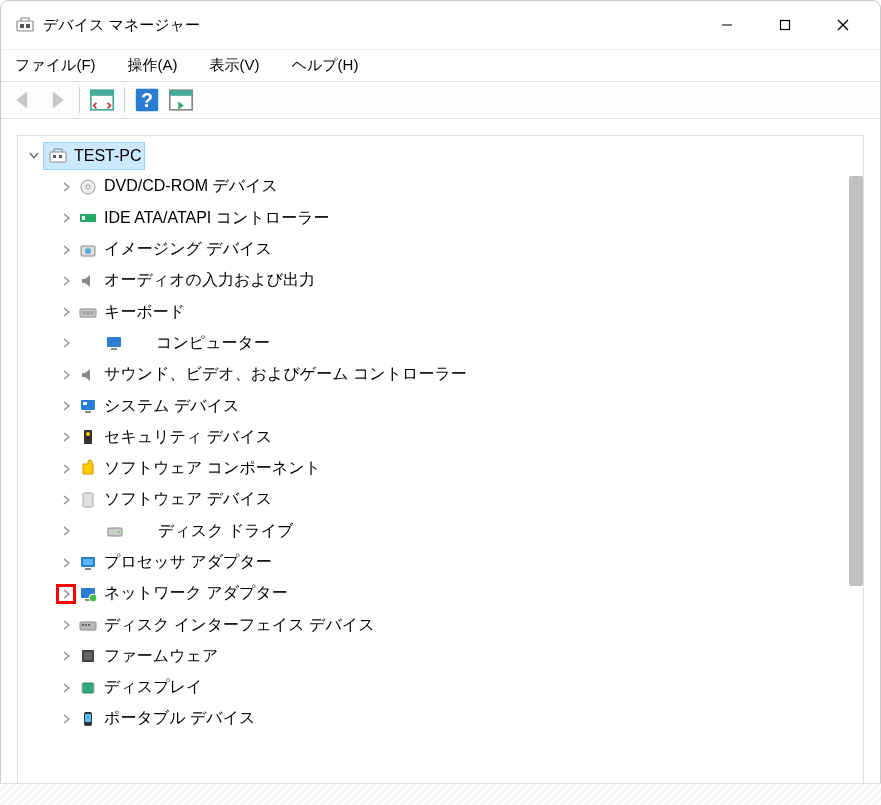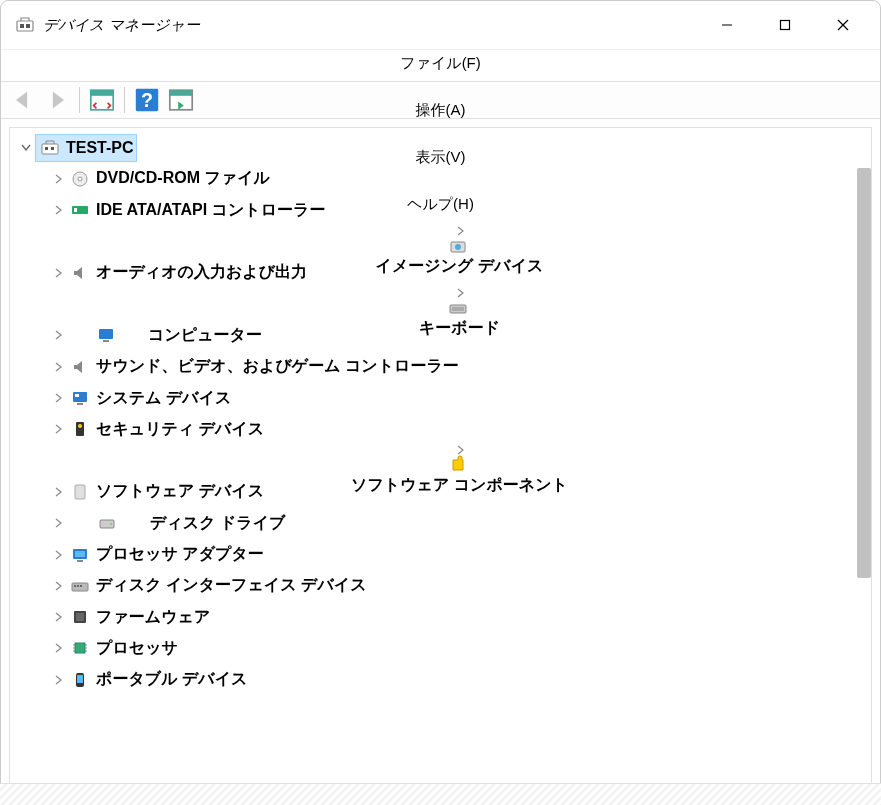"デバイス マネージャー" .titlebar { font-style: italic -> none }
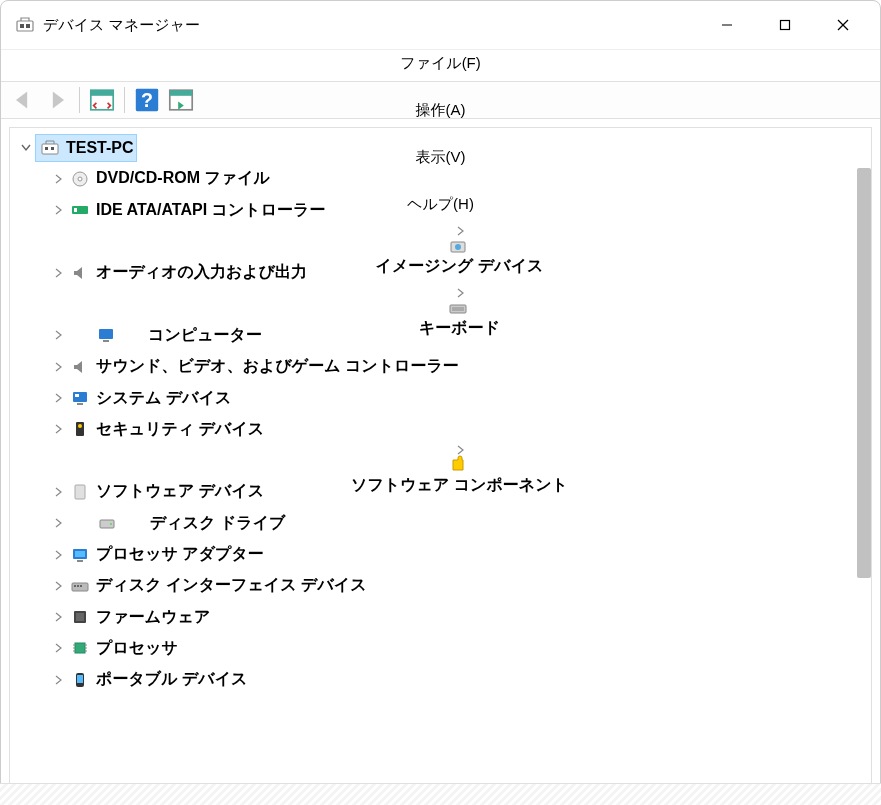"ファイル(F)" .menubar { flex-direction: column -> none }
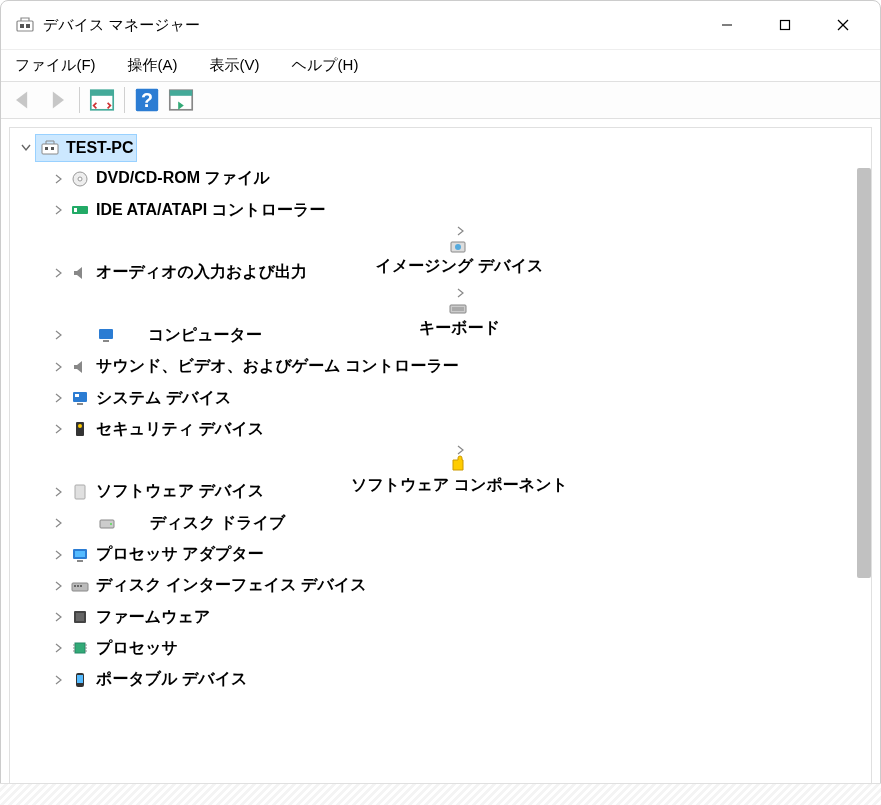"TEST-PC" .content { font-weight: bold -> none; margin: 8px -> 16px }
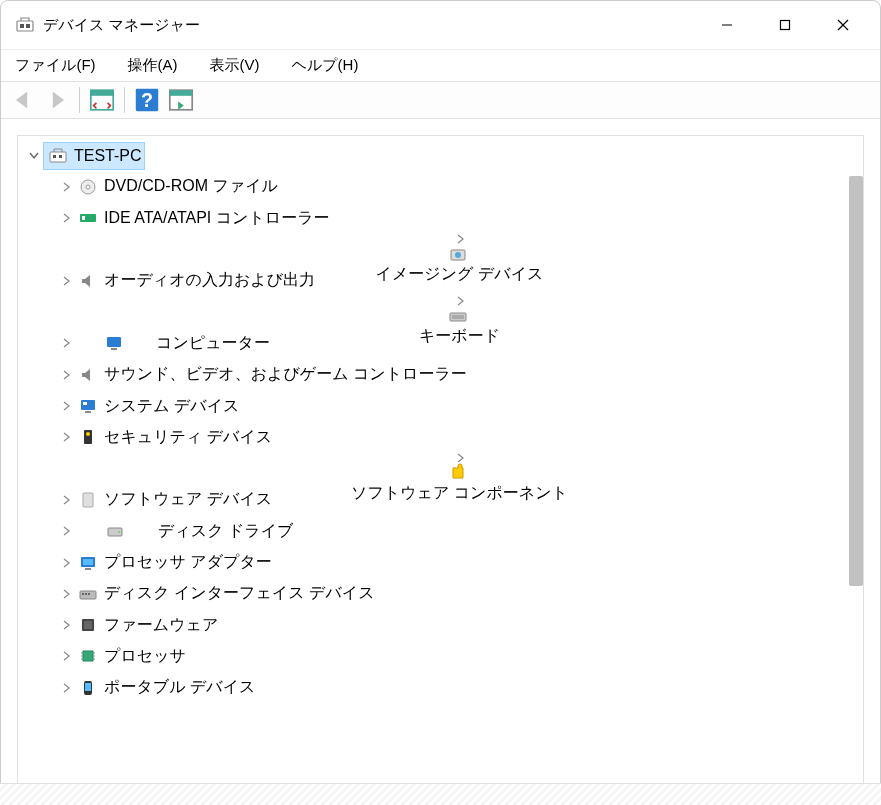"DVD/CD-ROM ファイル" span.node-label { text: ファイル -> デバイス }
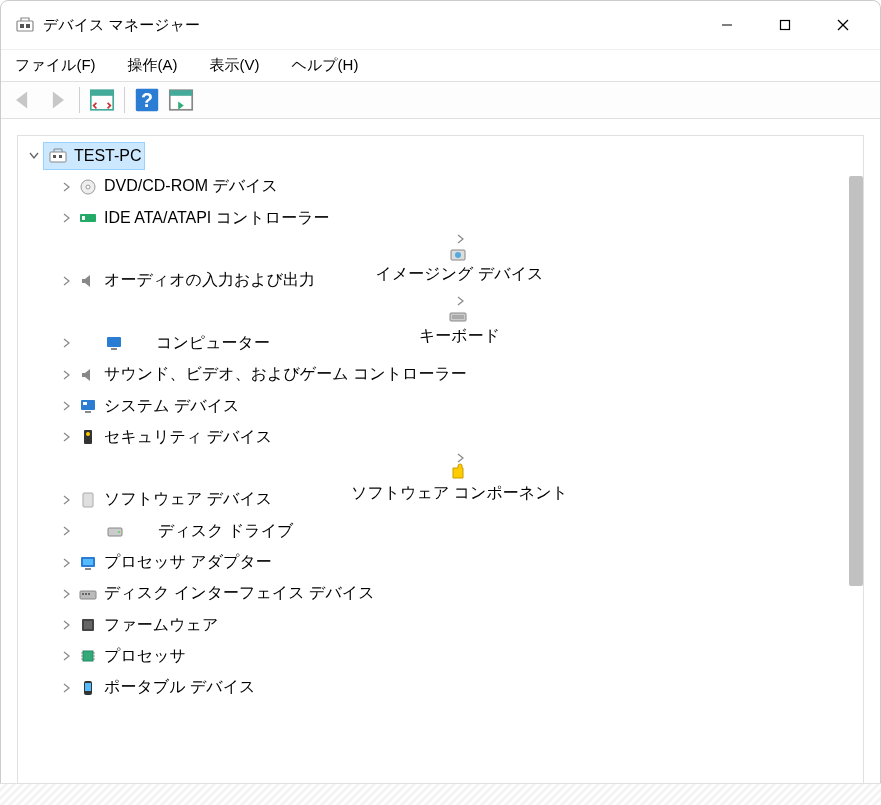"イメージング デバイス" div.tree-row { flex-direction: column -> none }
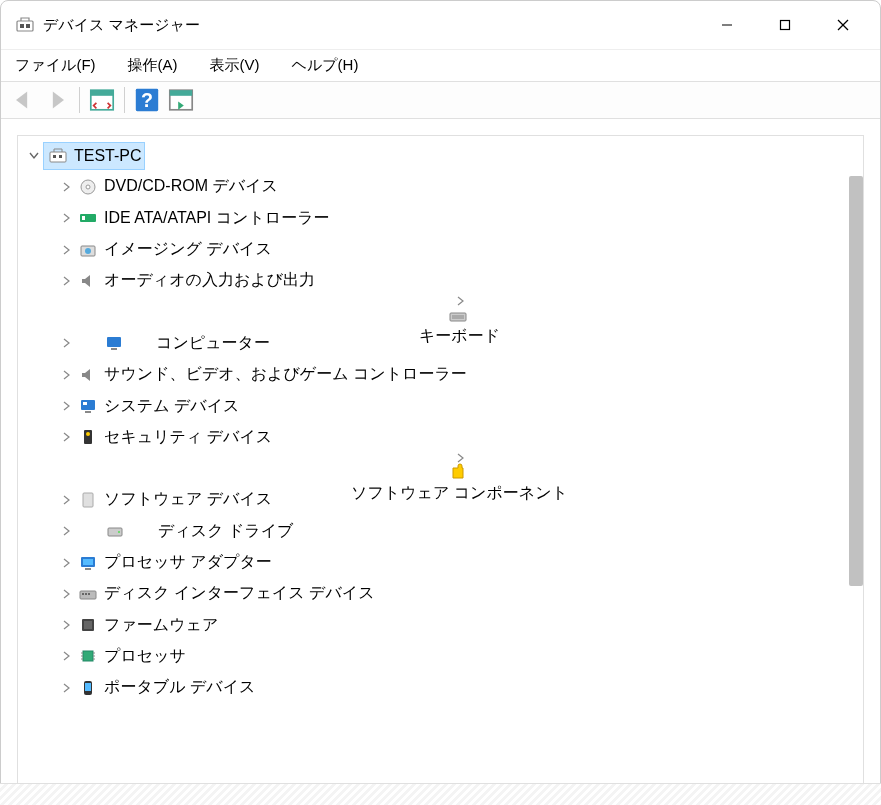"キーボード" div.tree-row { flex-direction: column -> none }
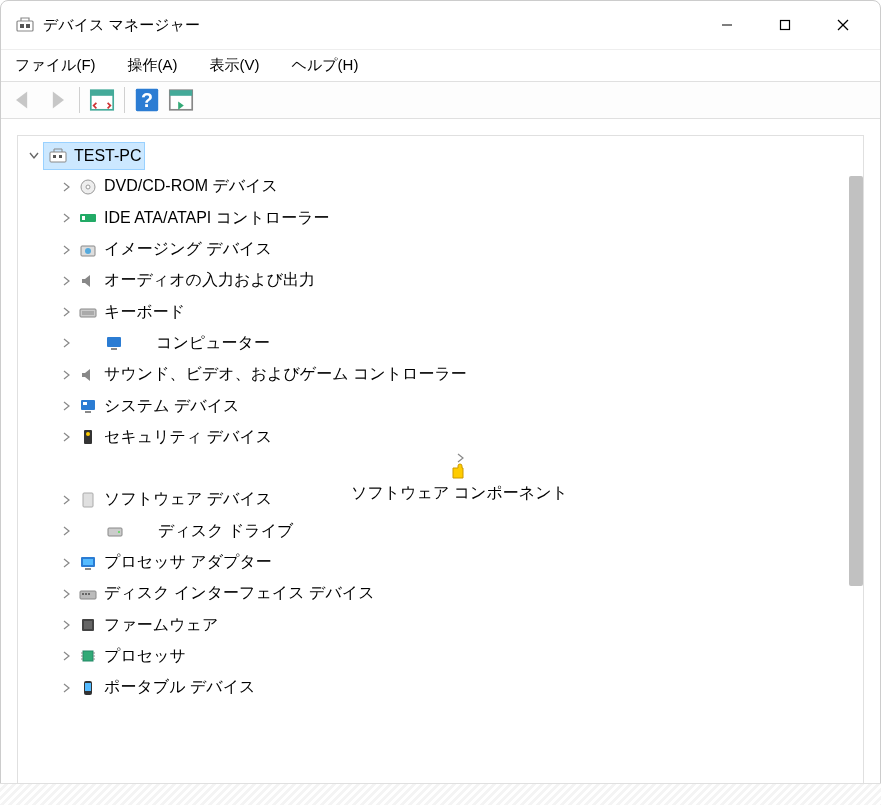"ソフトウェア コンポーネント" div.tree-row { flex-direction: column -> none }
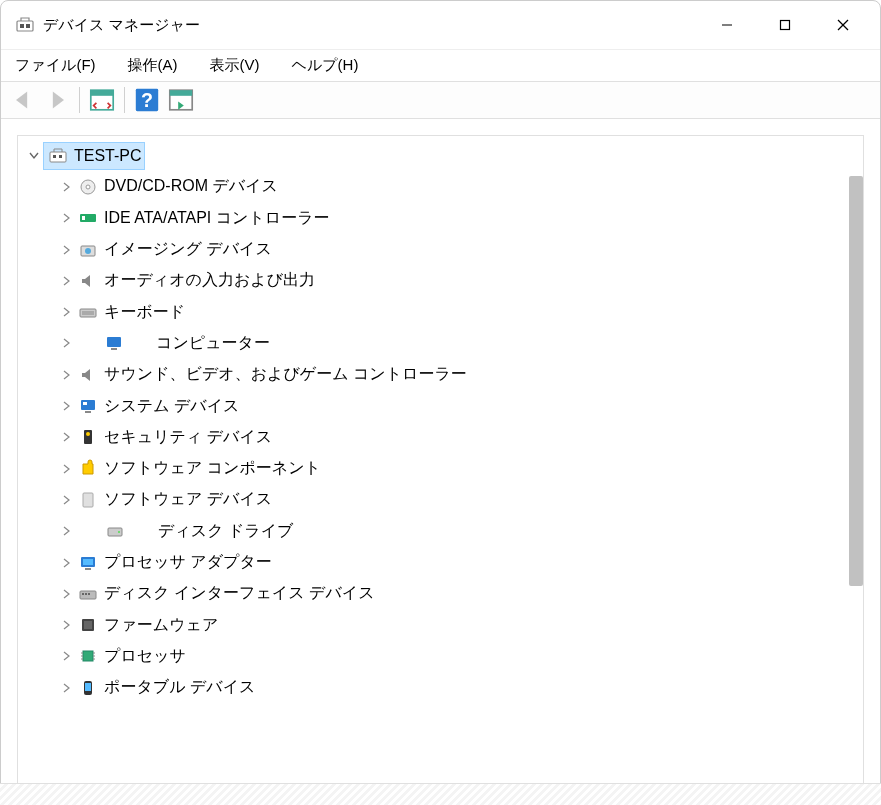"ネットワーク アダプター" div.tree-row { html: none -> <div> <span> <svg> <path></path> </svg> </span> <span> <svg> <rect></rect> <rect></rect> <circle></circle> </svg> </span> <span>ネットワーク アダプター</span> </div> }
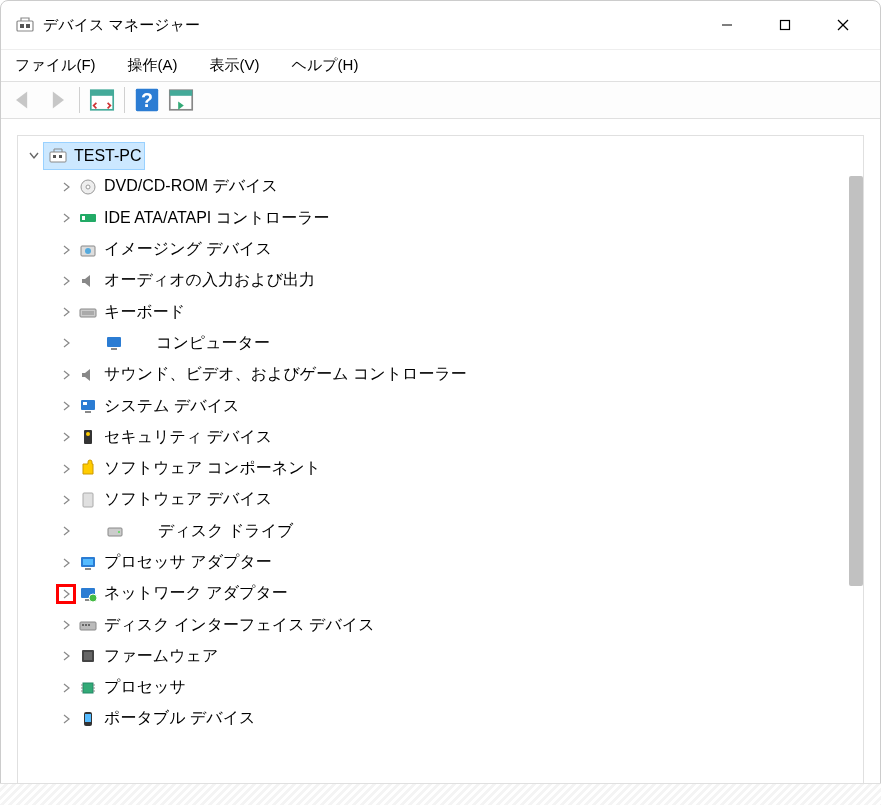"プロセッサ" span.node-label { text: プロセッサ -> ディスプレイ }
